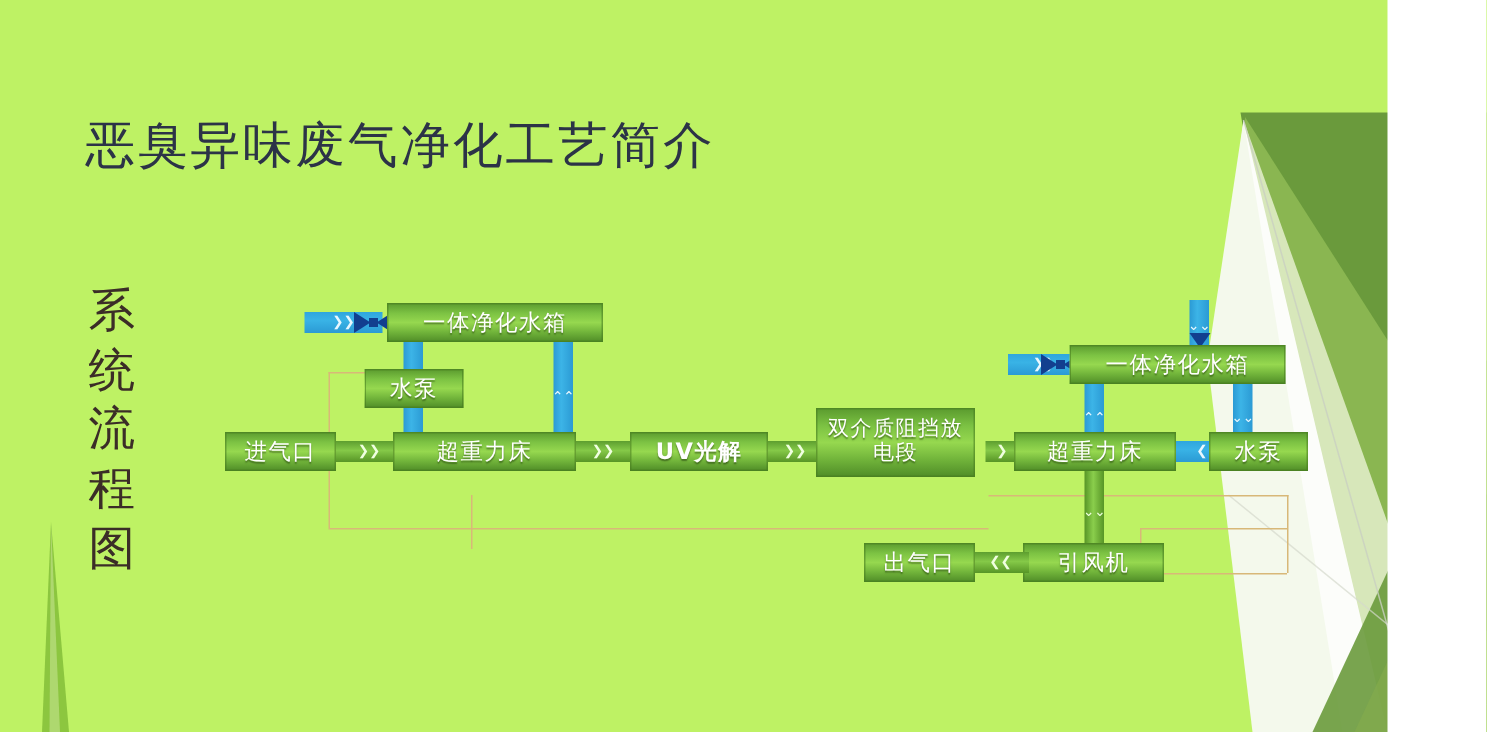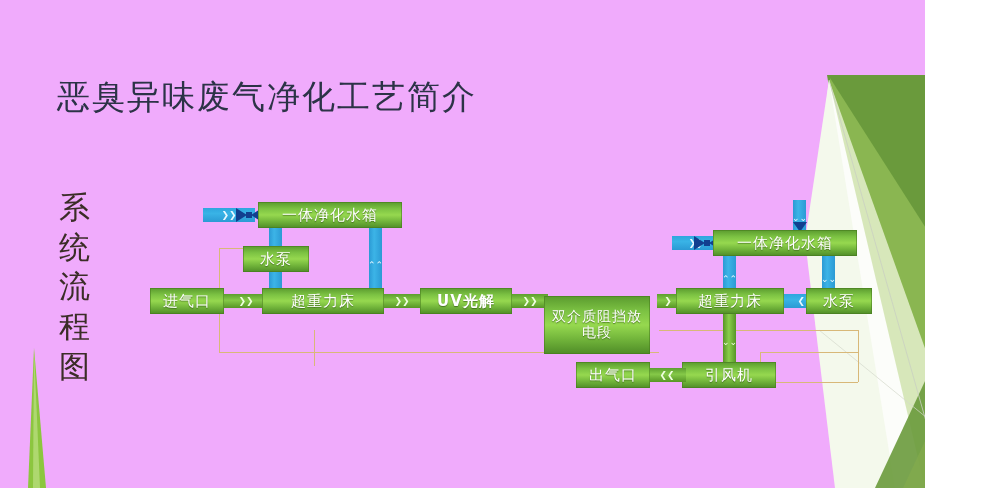"恶臭异味废气净化工艺简介" #slide { background: #f0abfc -> #bef264 }
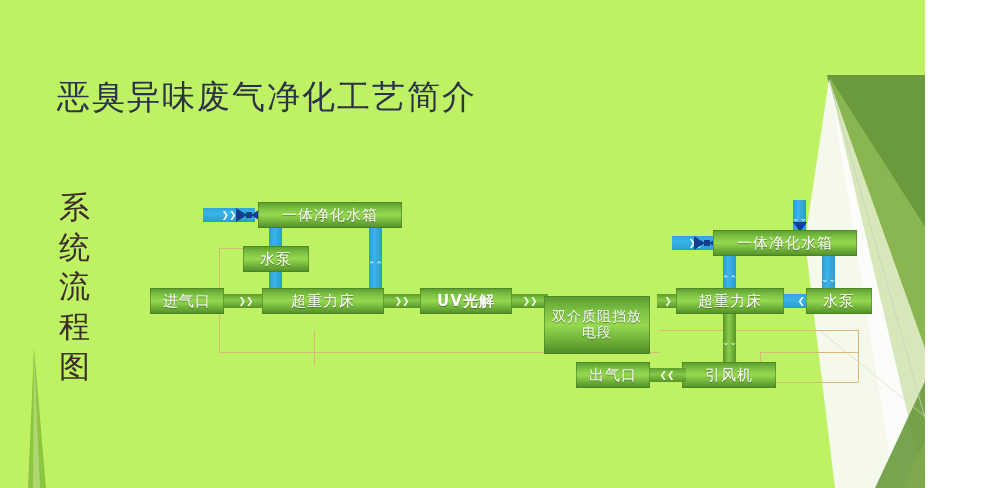"双介质阻挡放电段" div.node { height: 58px -> 46px; top: 296px -> 272px }
